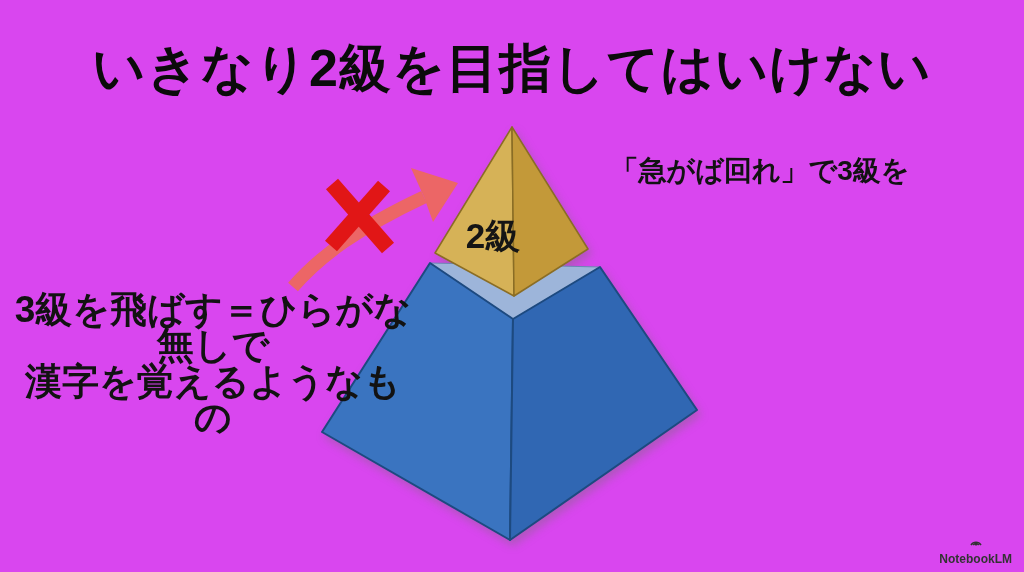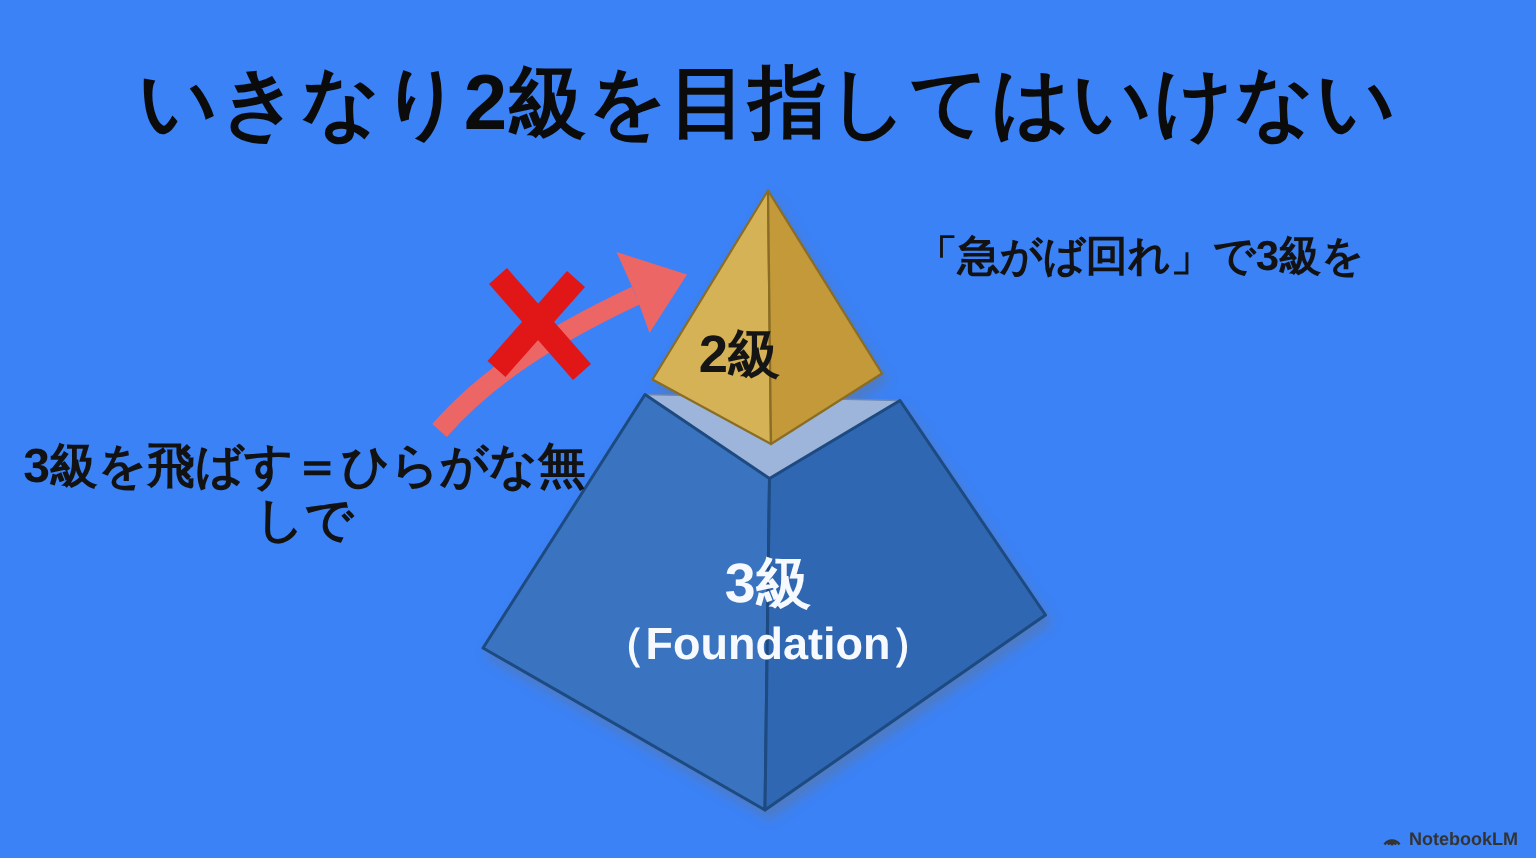"いきなり2級を目指してはいけない" div.stage { background: #3b82f6 -> #d946ef }
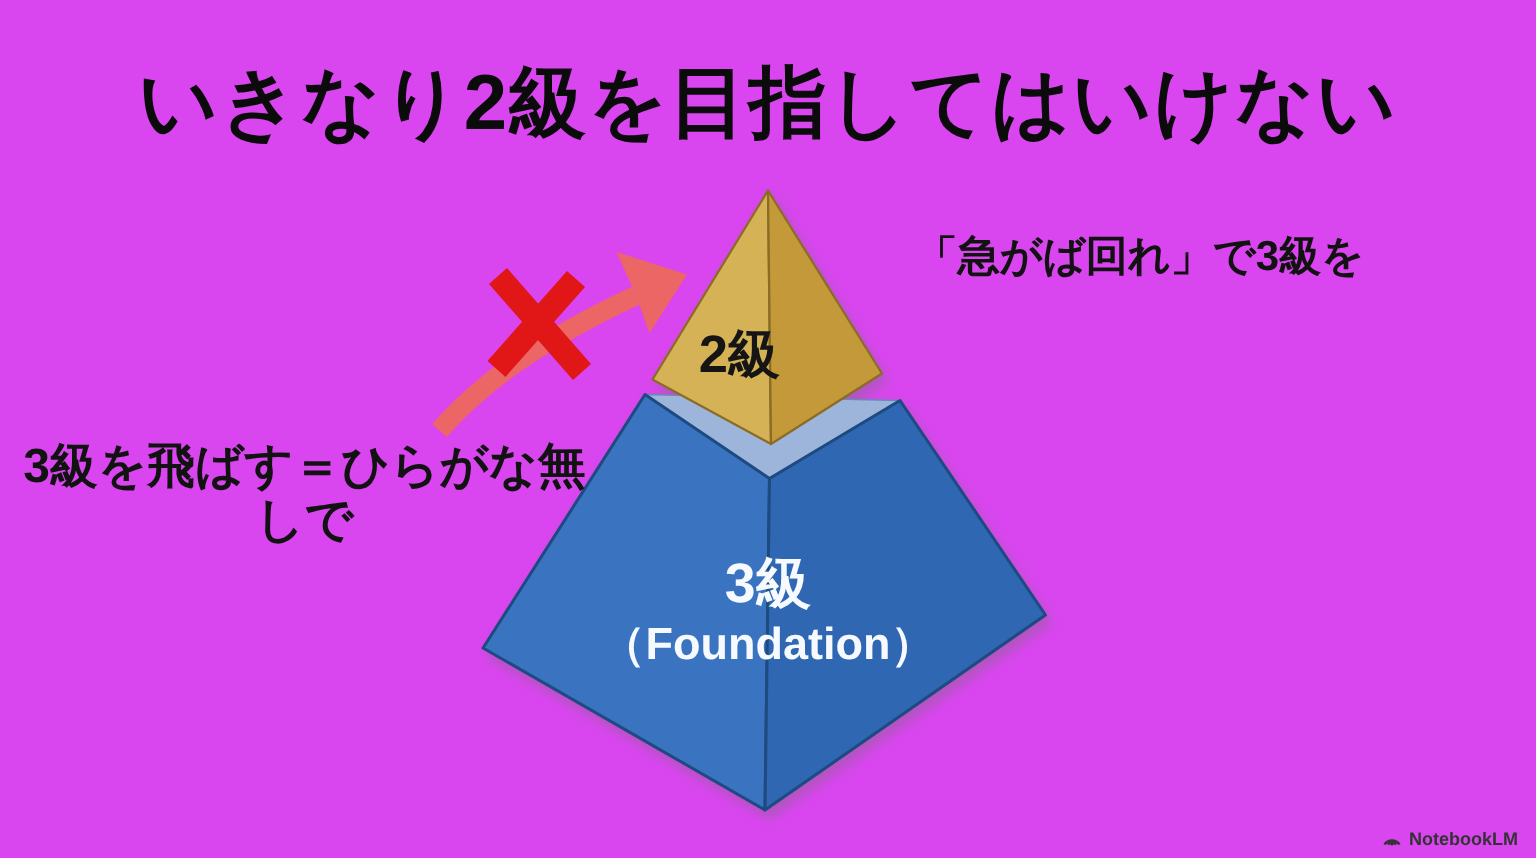"3級を飛ばす＝ひらがな無しで" .note-left { font-size: 32px -> 37px; left: 3px -> 13px }
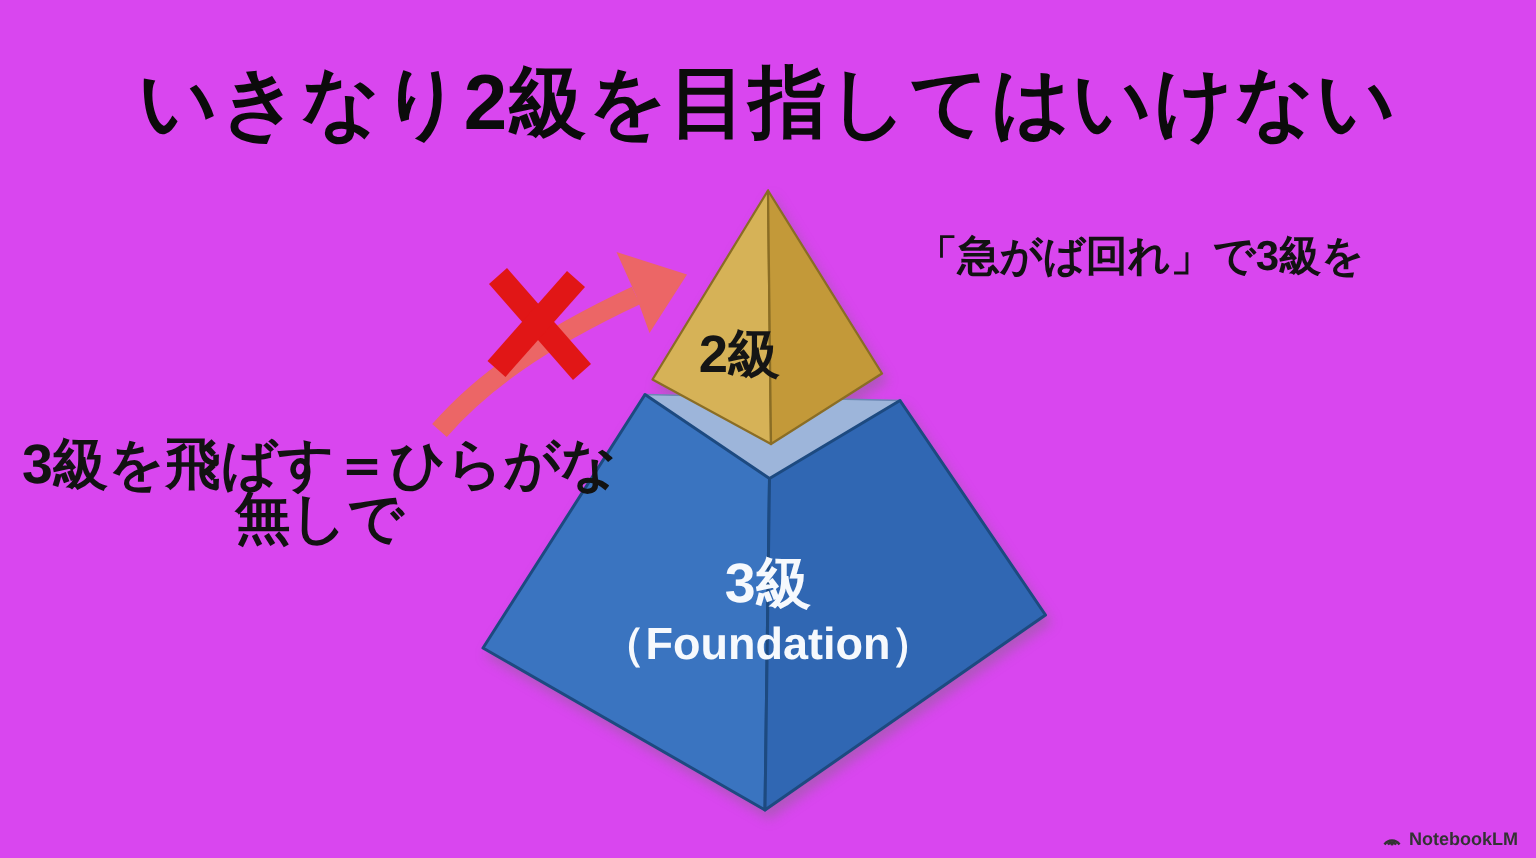"漢字を覚えるようなもの" div { html: none -> <div>漢字を覚えるようなもの</div> }
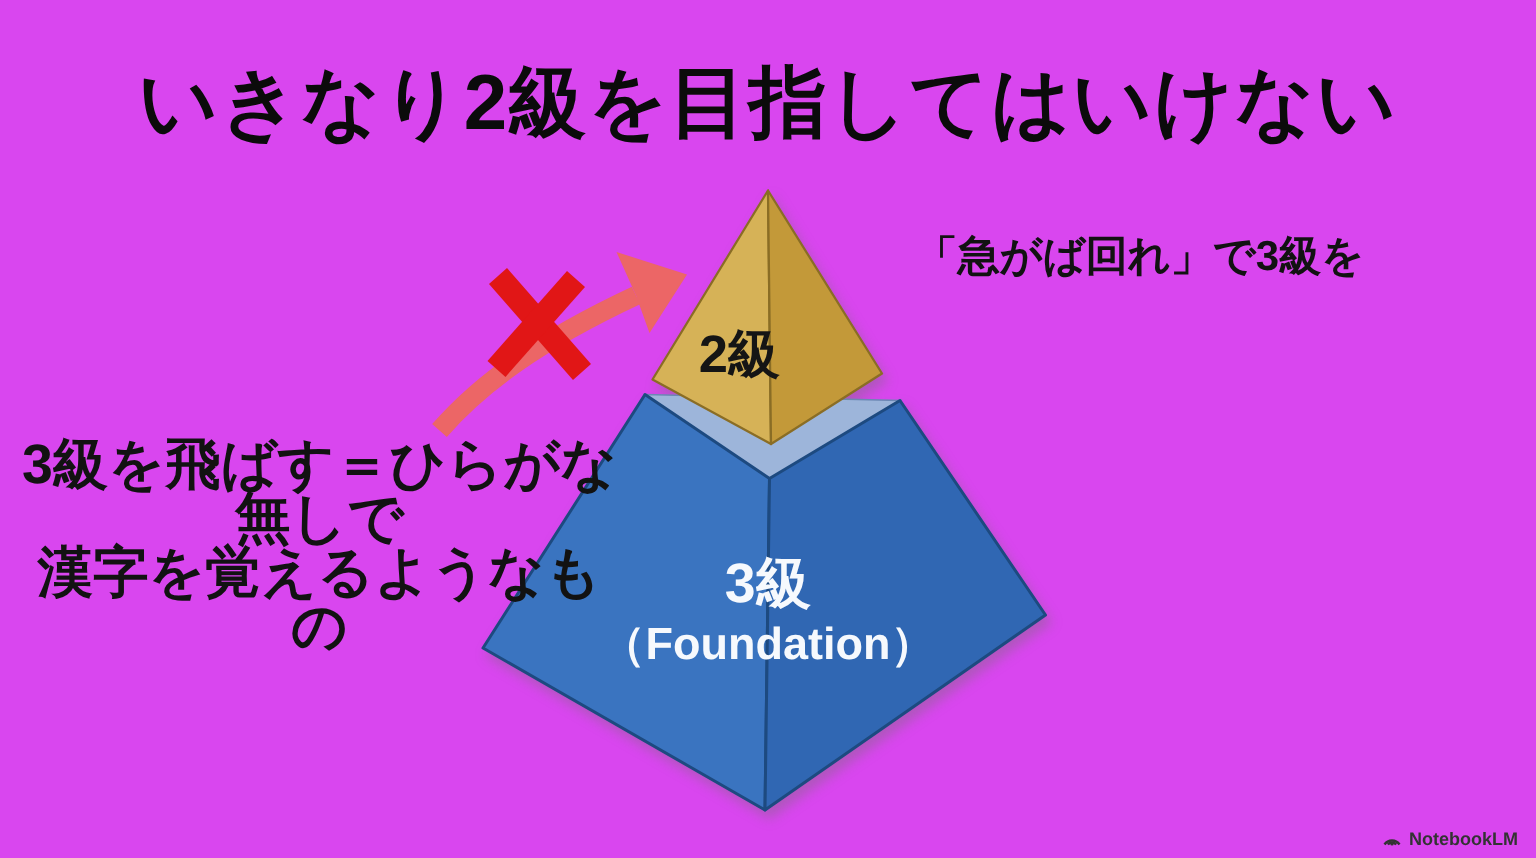"3級" div.label-base { html: <div> <div>3級</div> <div>（Foundation）</div> </div> -> none }
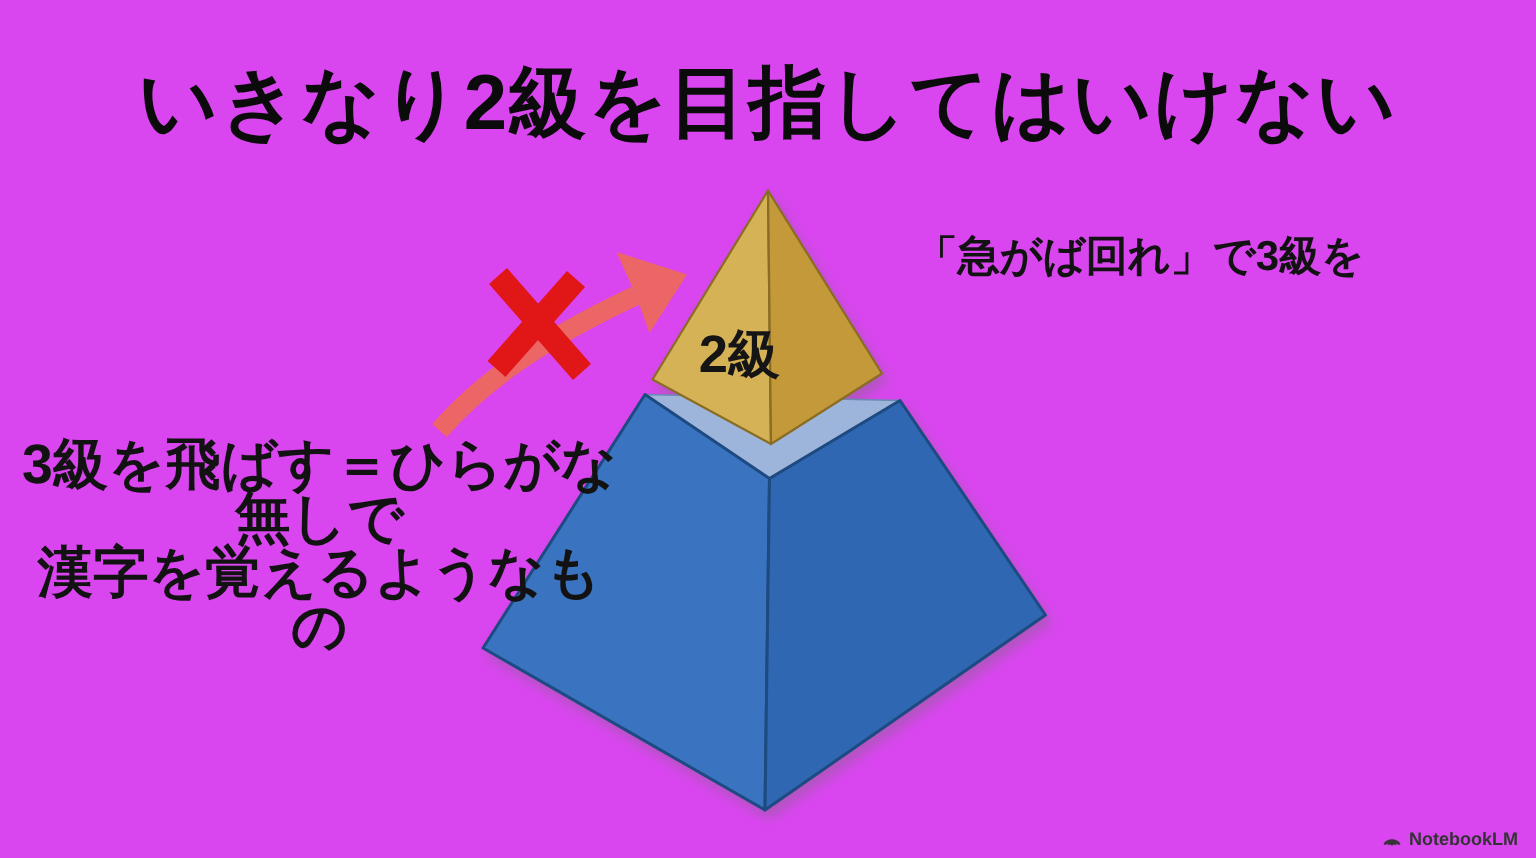"NotebookLM" .watermark { flex-direction: none -> column }
